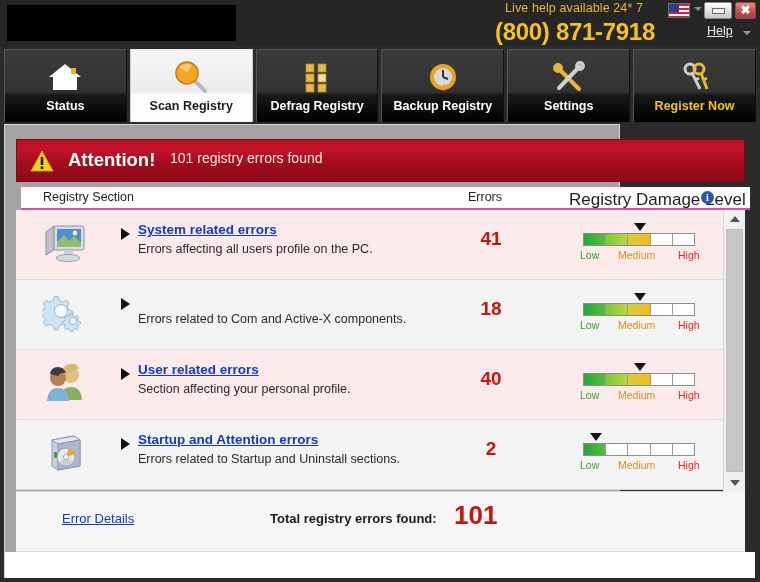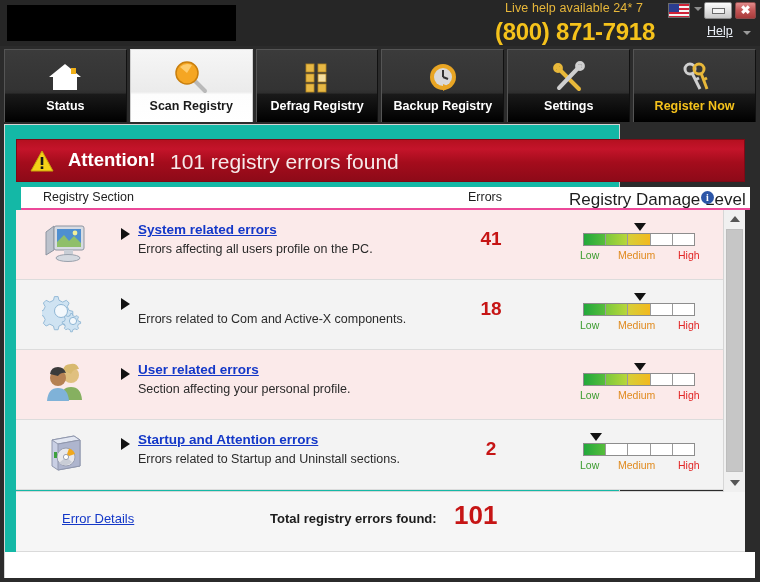"Attention!" .panel { background: #14b8a6 -> #a3a3a3 }
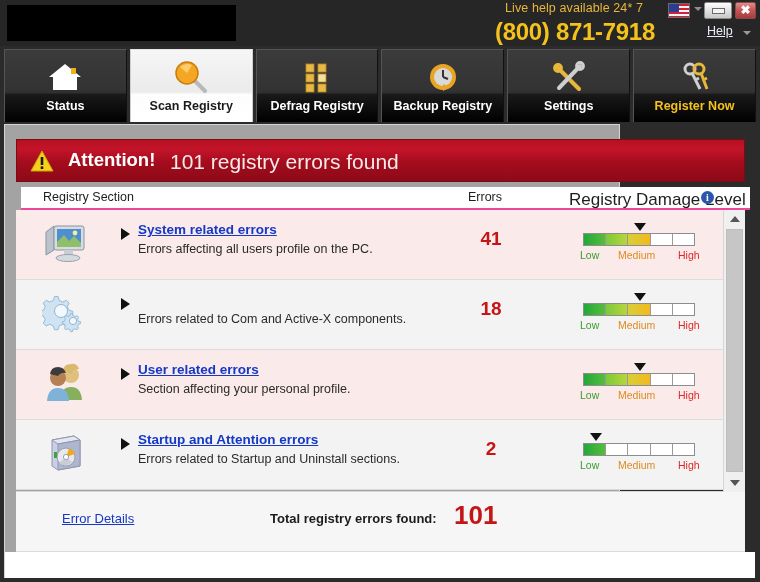"101 registry errors found" .banner-sub { font-size: 21px -> 14px }
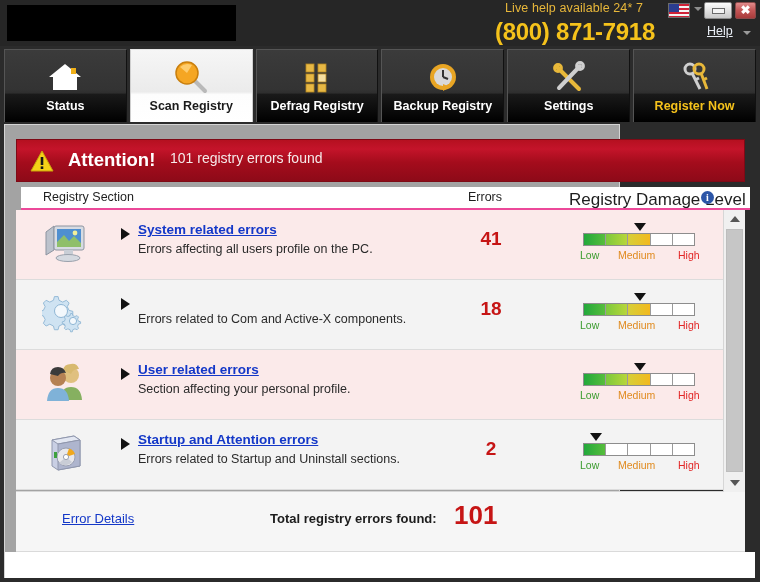"40" div.rcount { html: none -> <div>40</div> }
